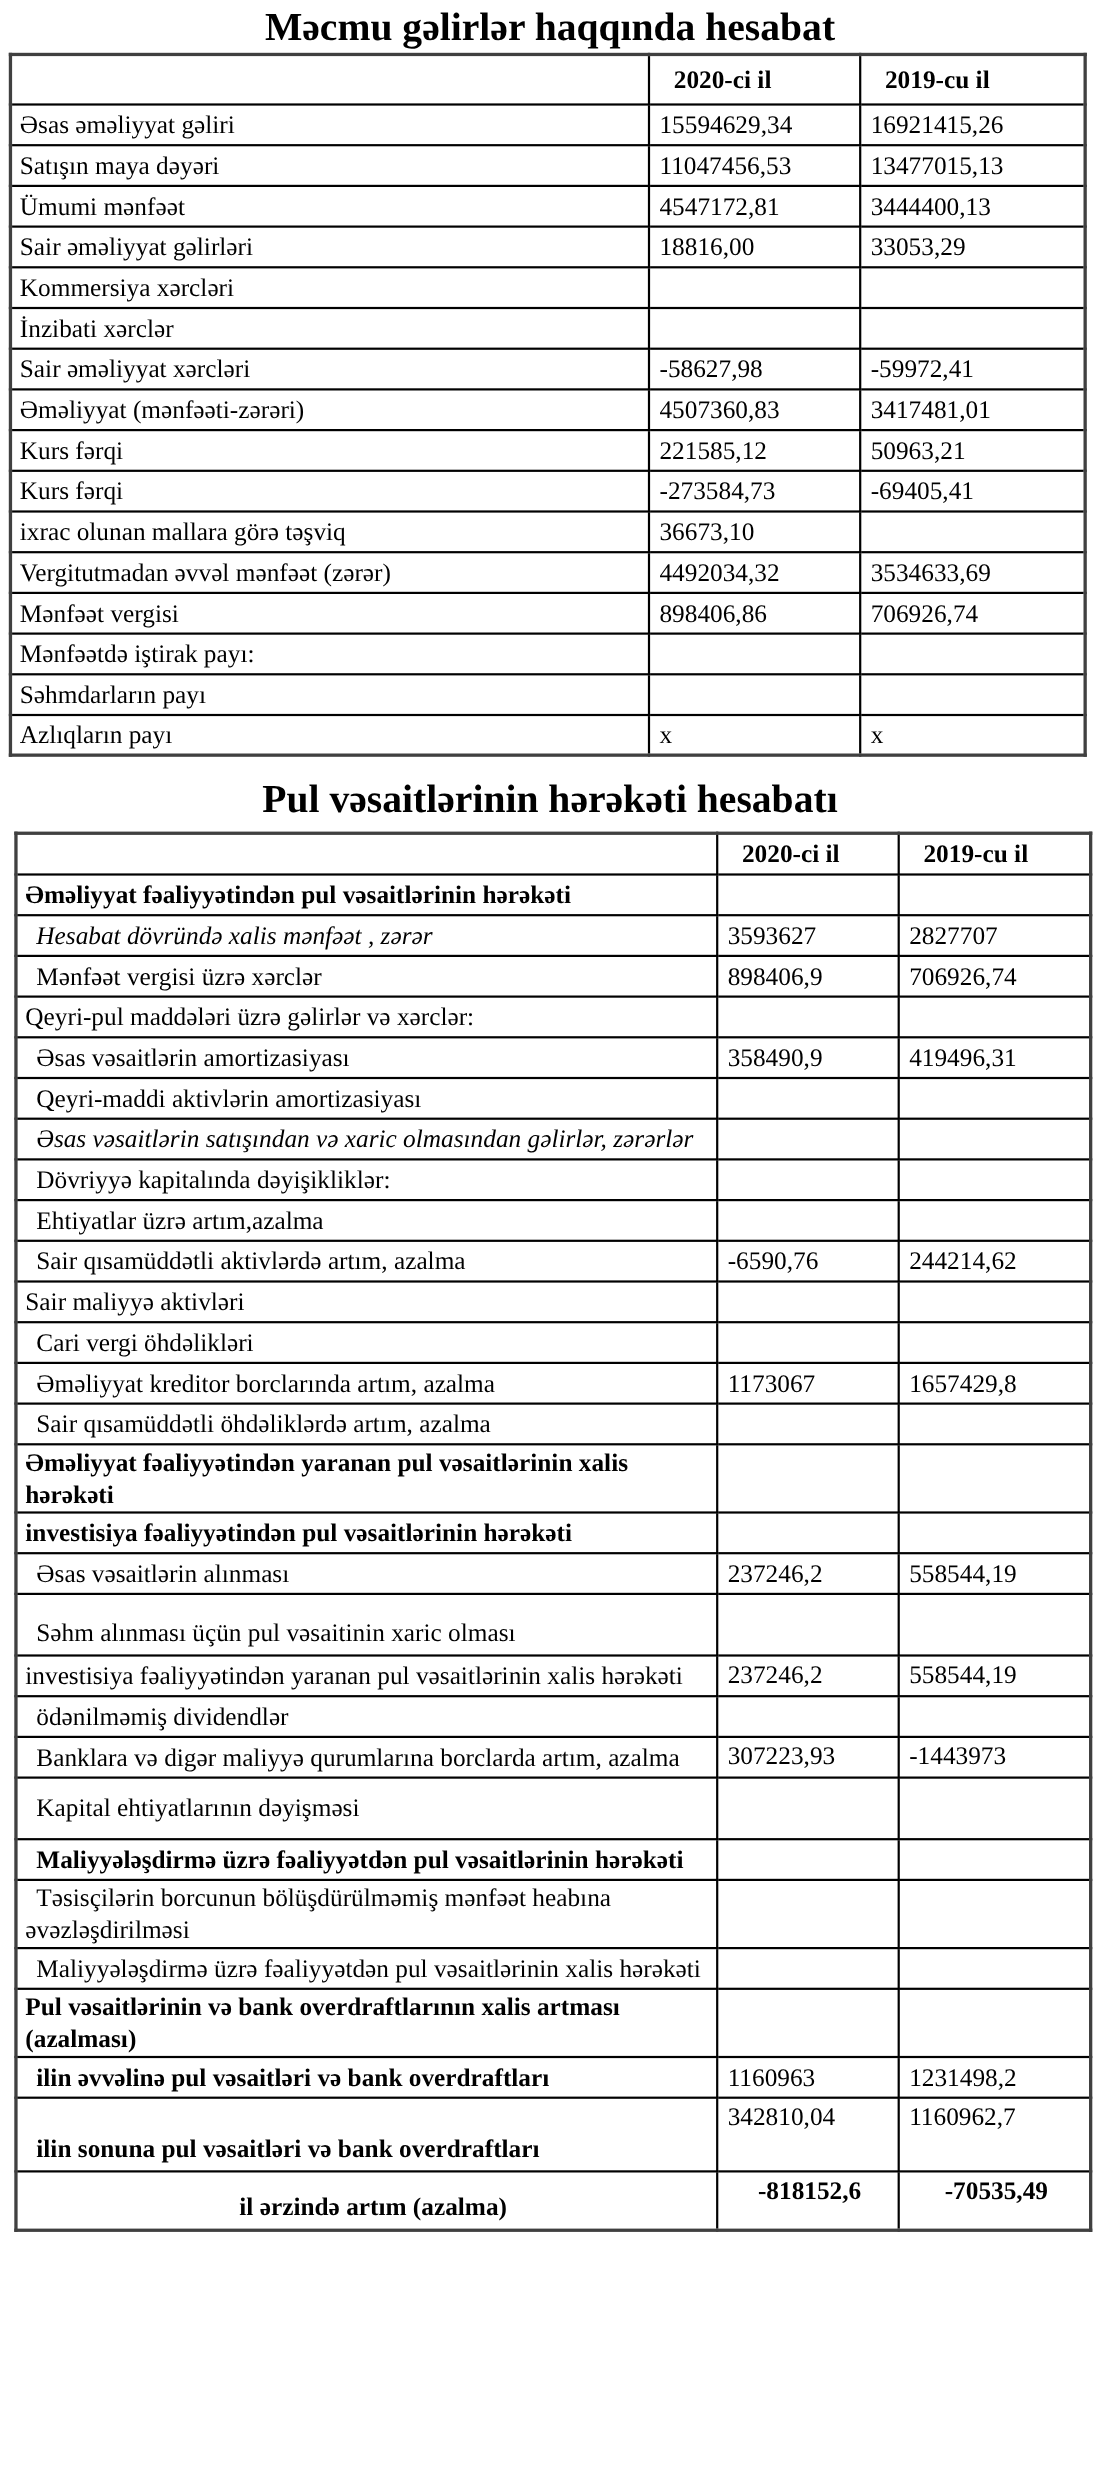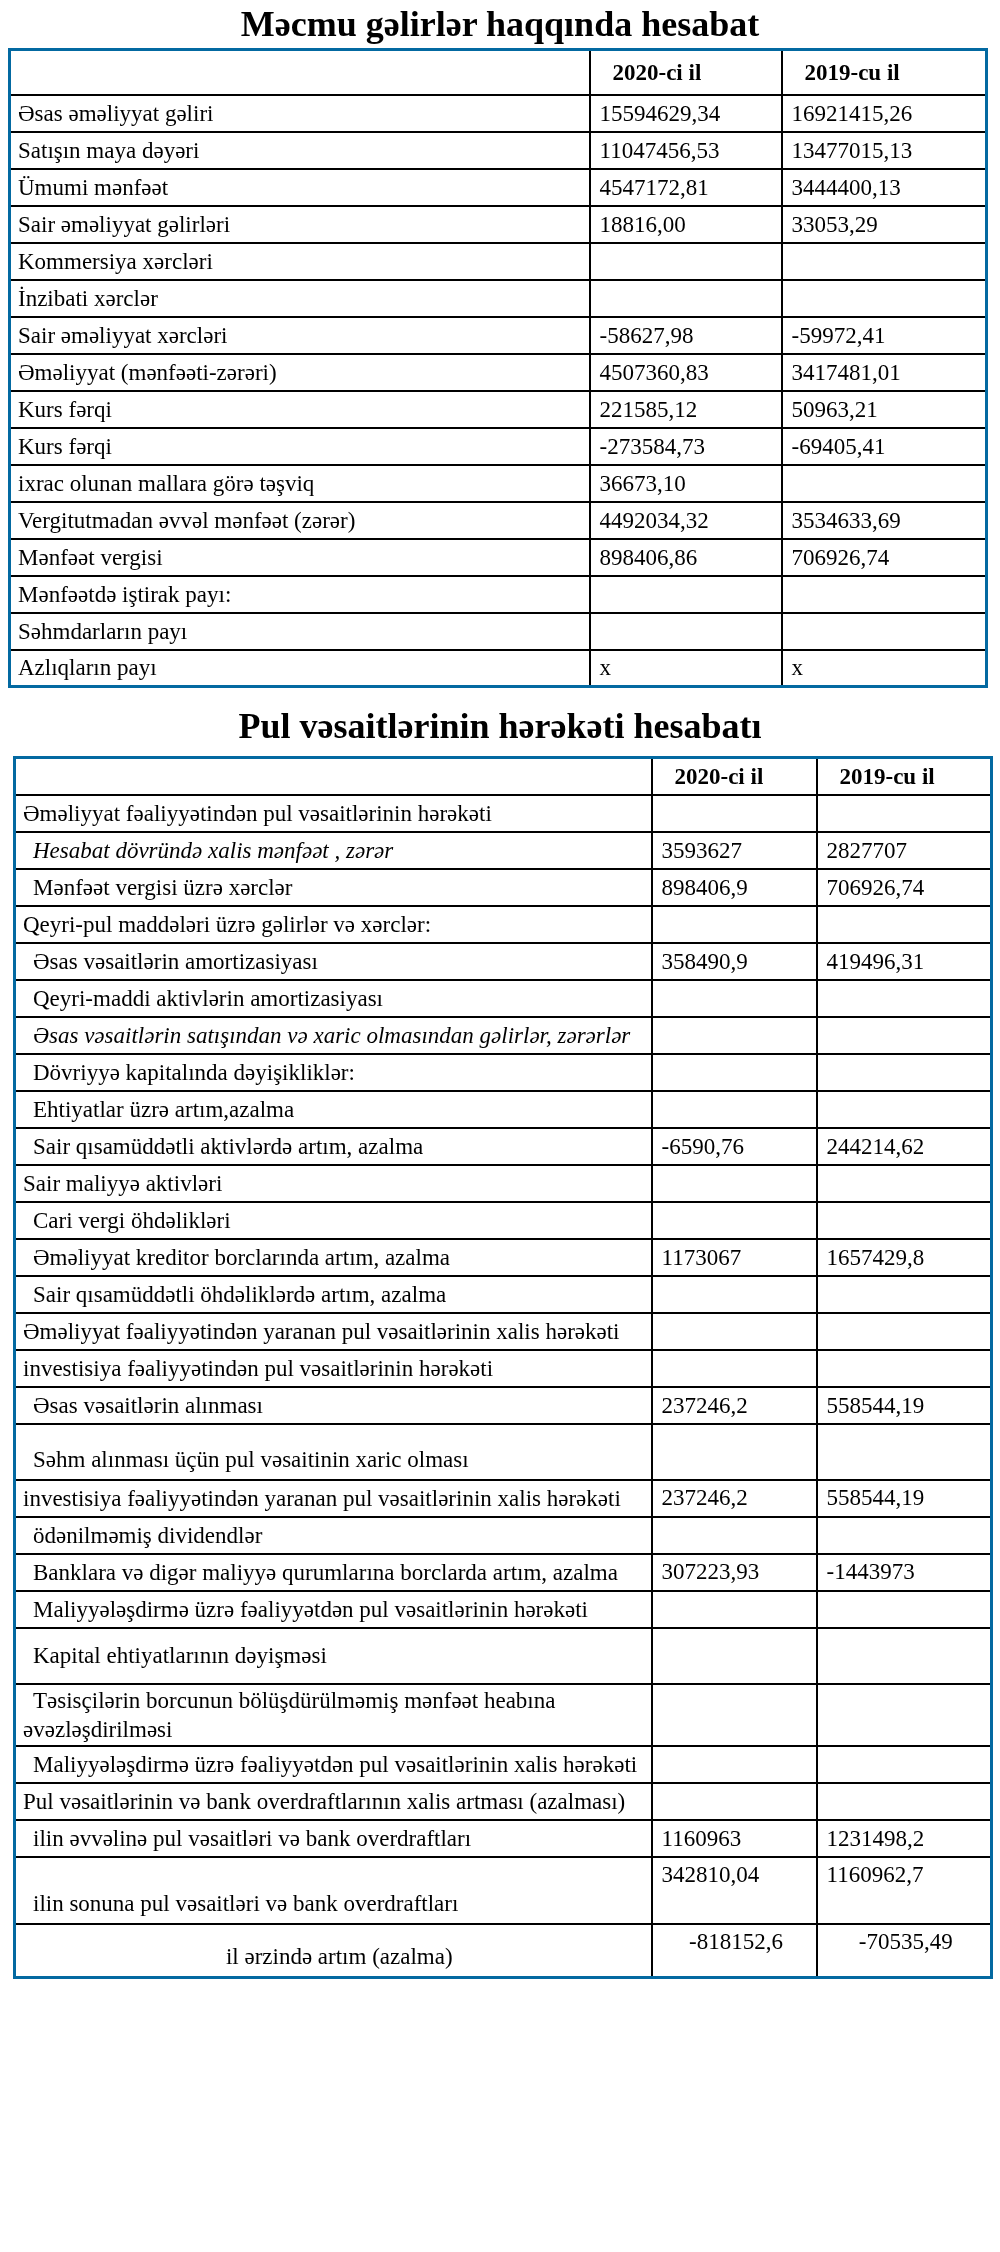"2020-ci il" table { border: 3px solid #0369a1 -> 3px solid #404040 }
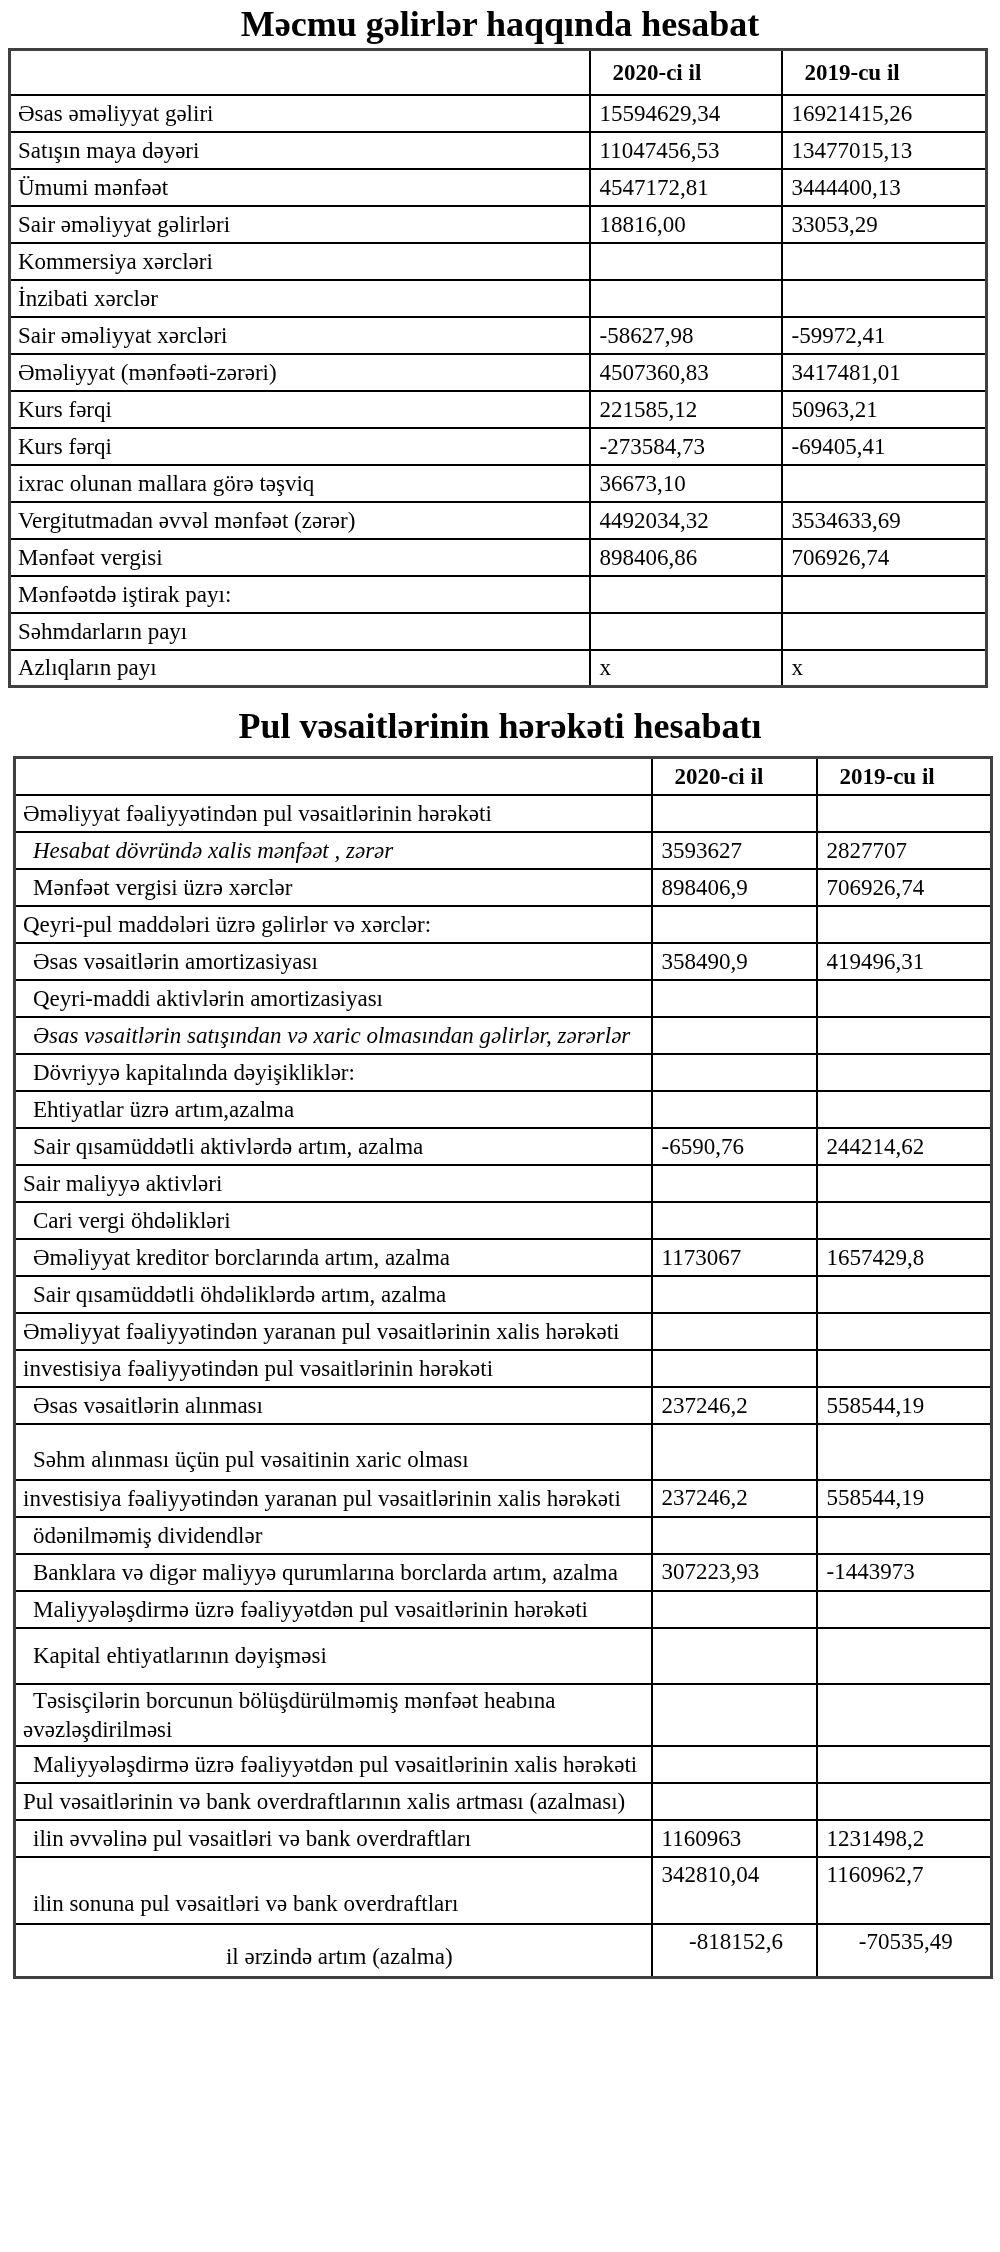"Əməliyyat fəaliyyətindən pul" .bold { font-weight: normal -> bold }
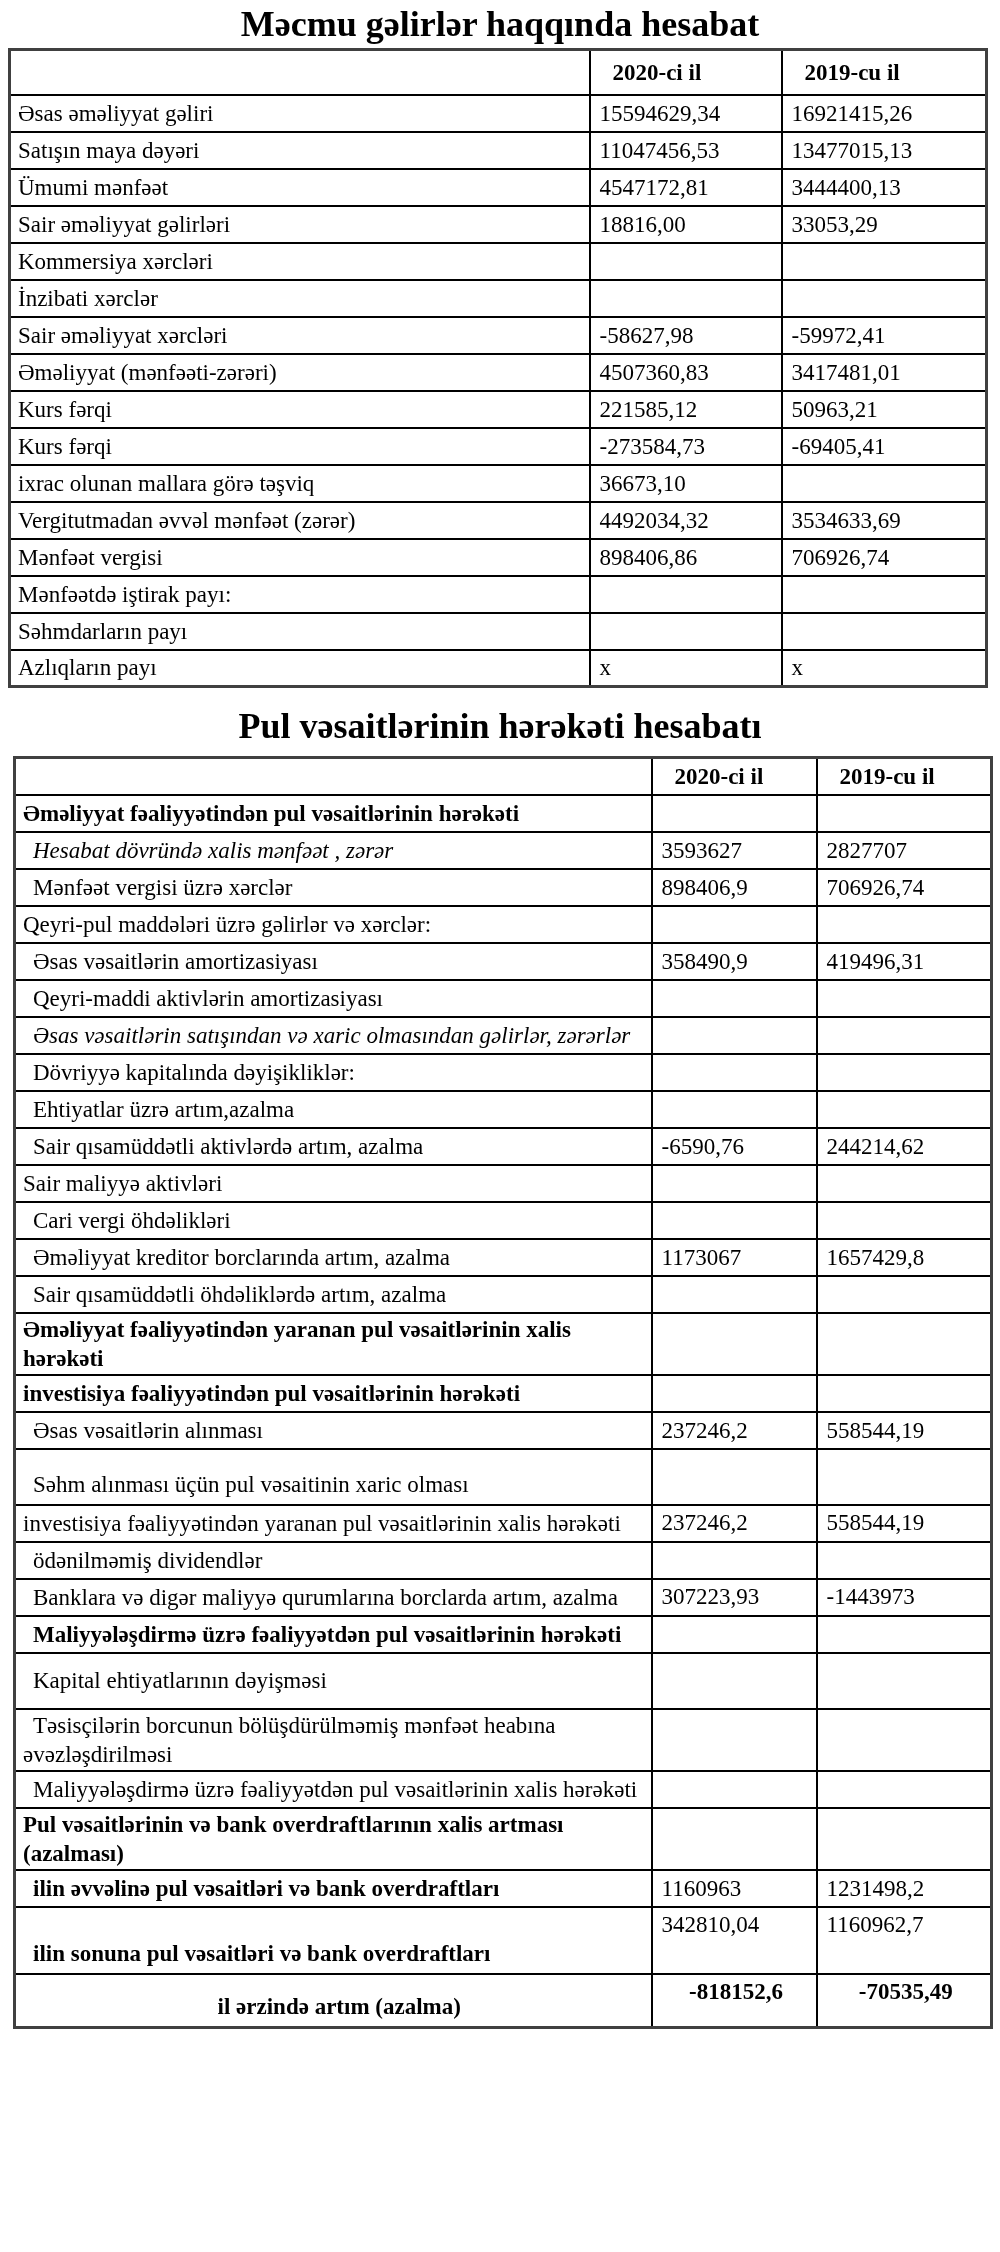"Maliyyələşdirmə üzrə fəaliyyətdən pul vəsaitlərinin hərəkəti" tr { order: before "Kapital ehtiyatlarının dəyişməsi" -> after "Kapital ehtiyatlarının dəyişməsi" }
